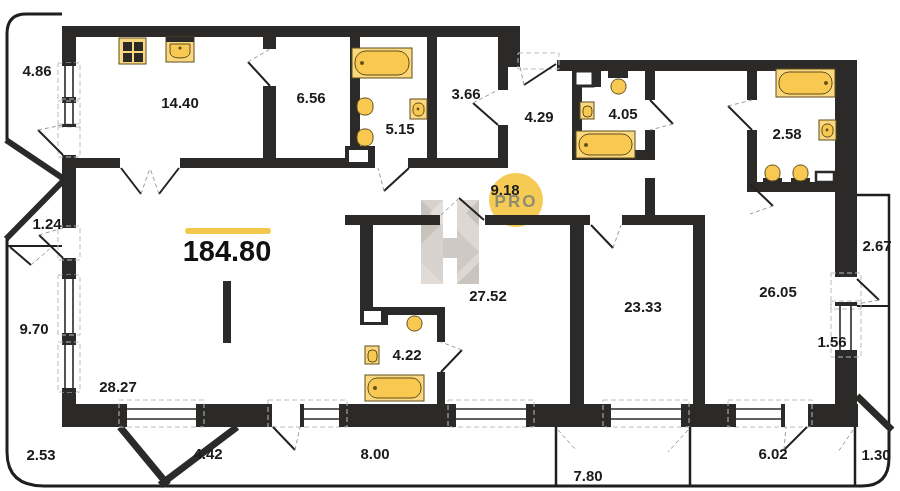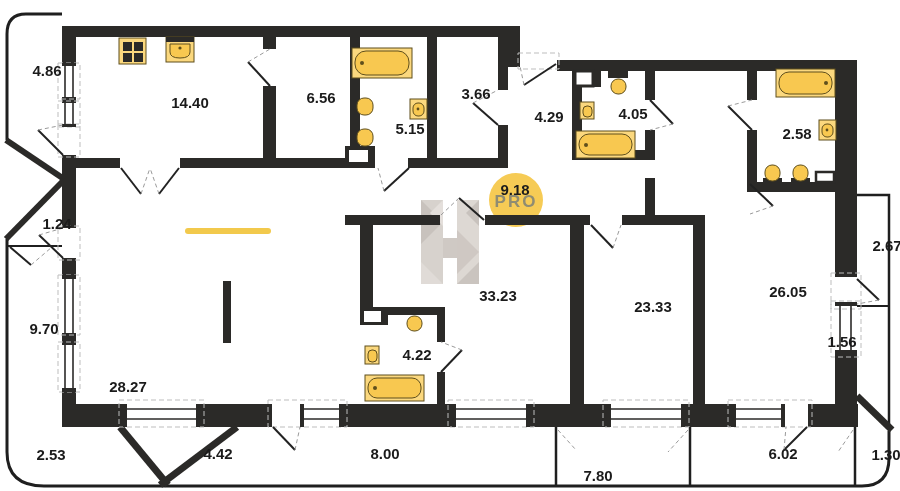"4.86" .lbl { margin-left: 10px -> none }
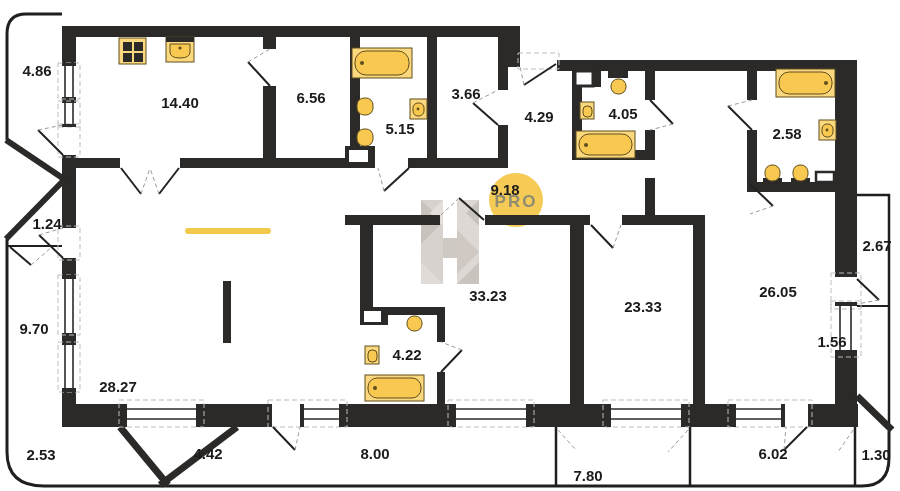"184.80" div.total-value { html: none -> <div>184.80</div> }
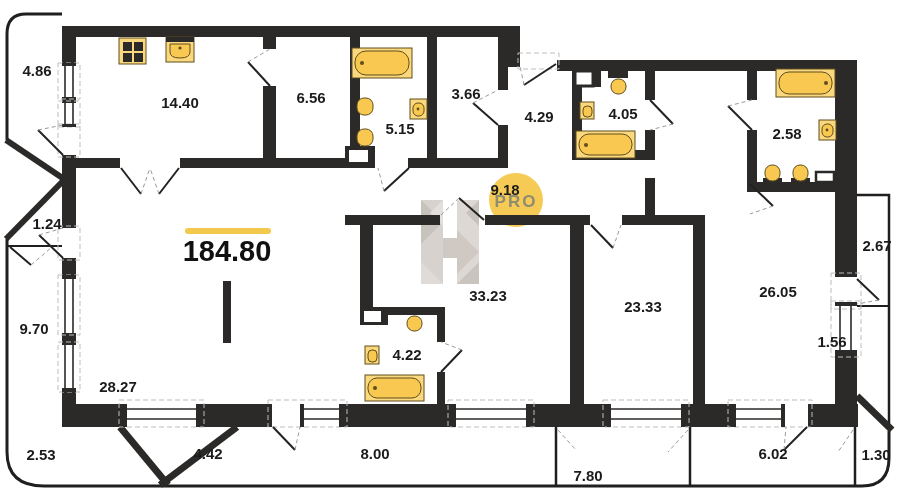"33.23" div.lbl { text: 33.23 -> 27.52 }
